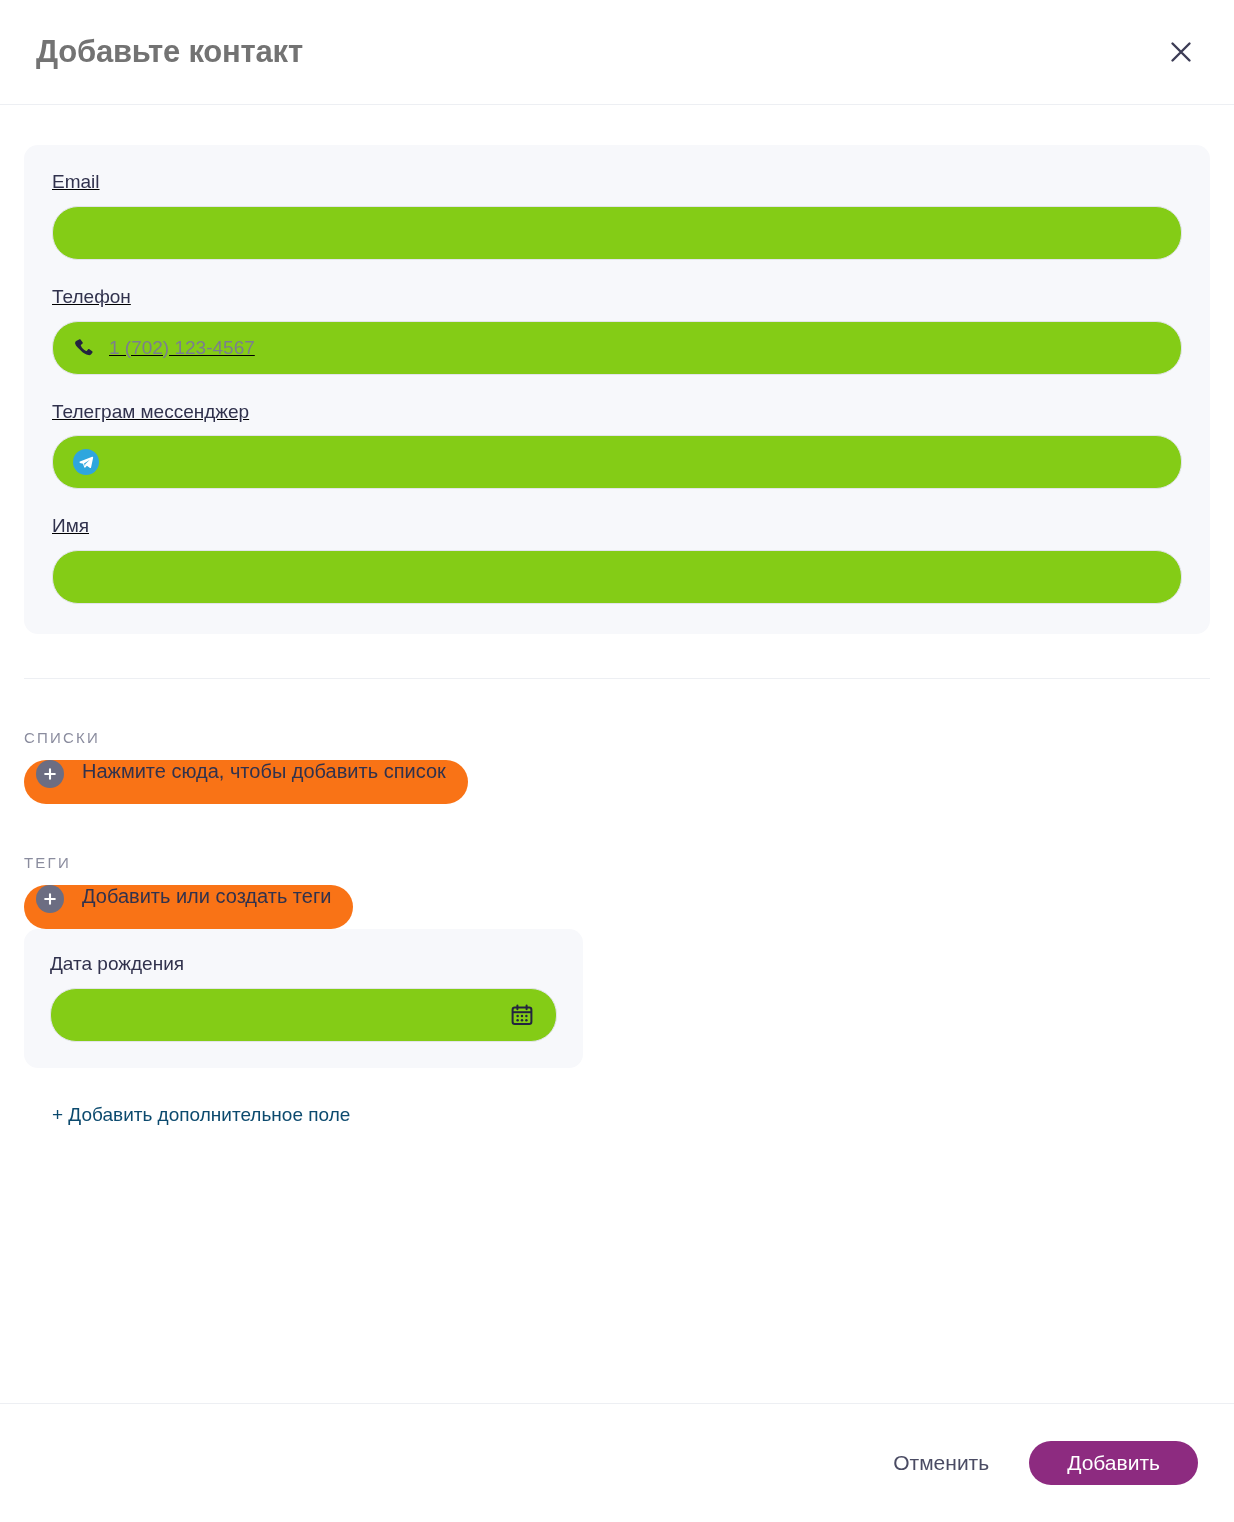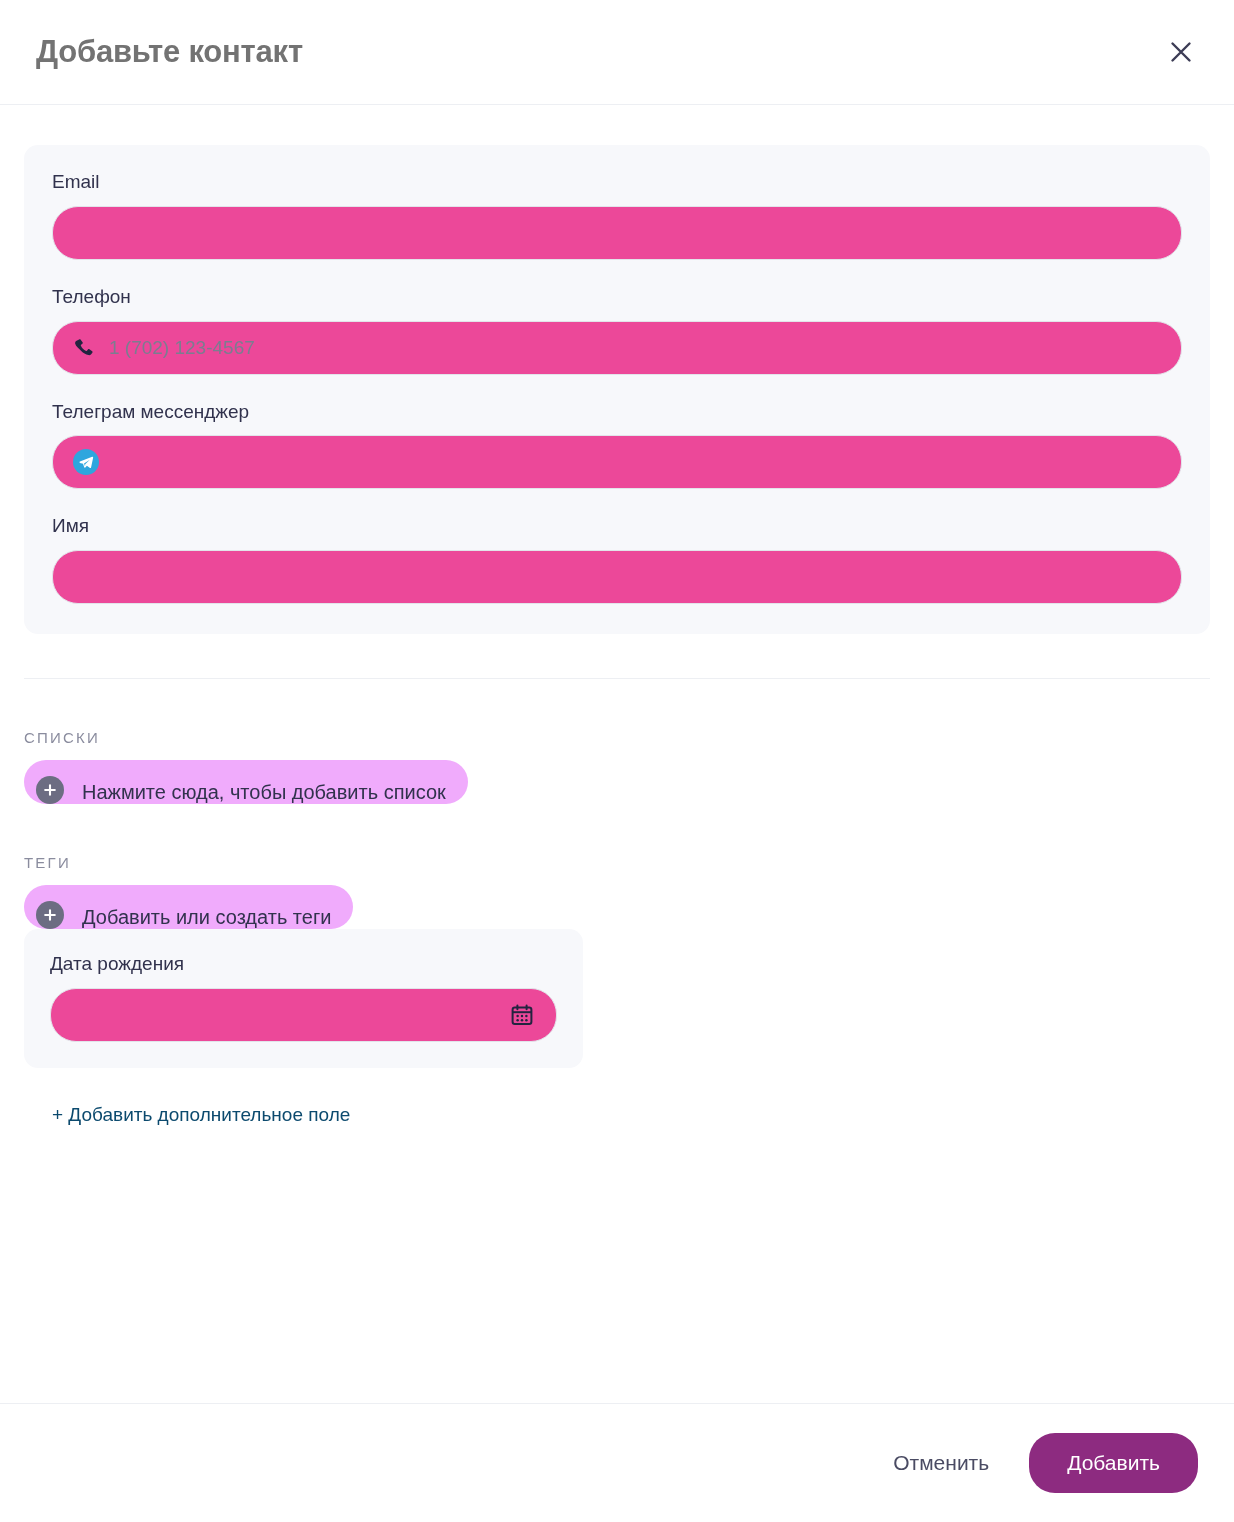"Email" .field { text-decoration: none -> underline }
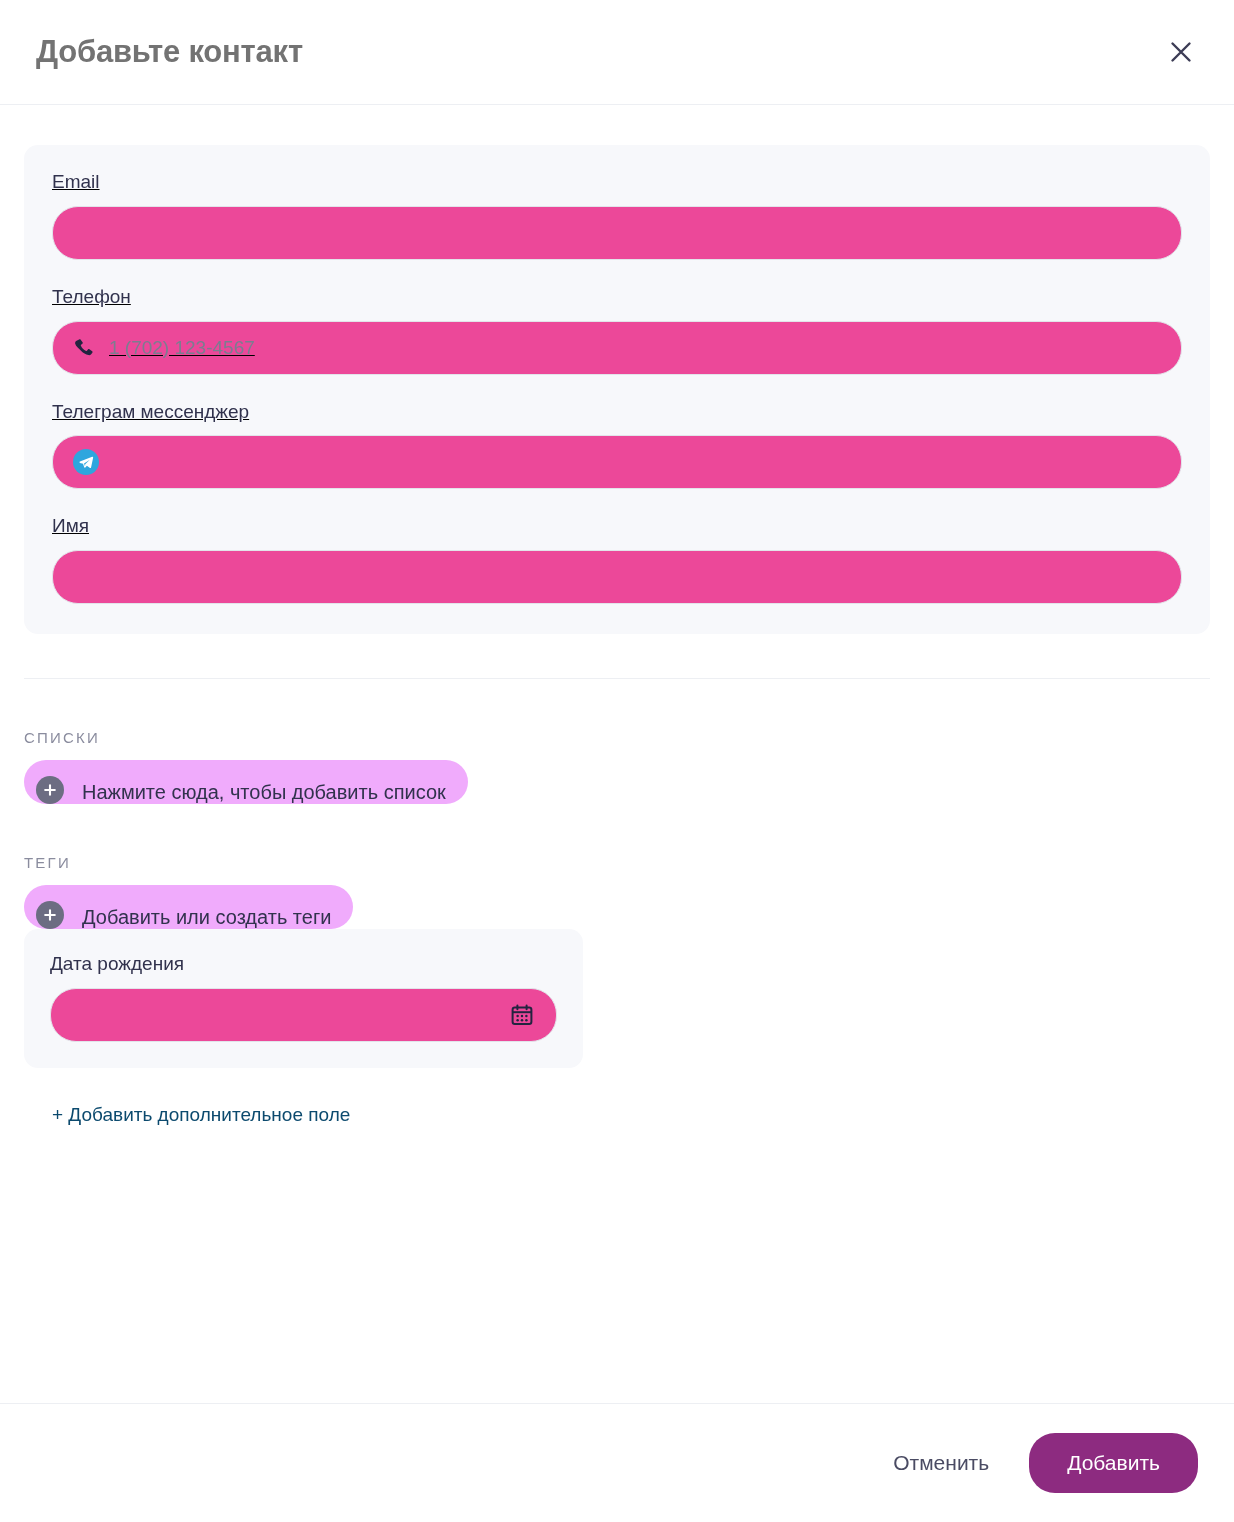"1 (702) 123-4567" .input-wrap { background: #ec4899 -> #84cc16 }
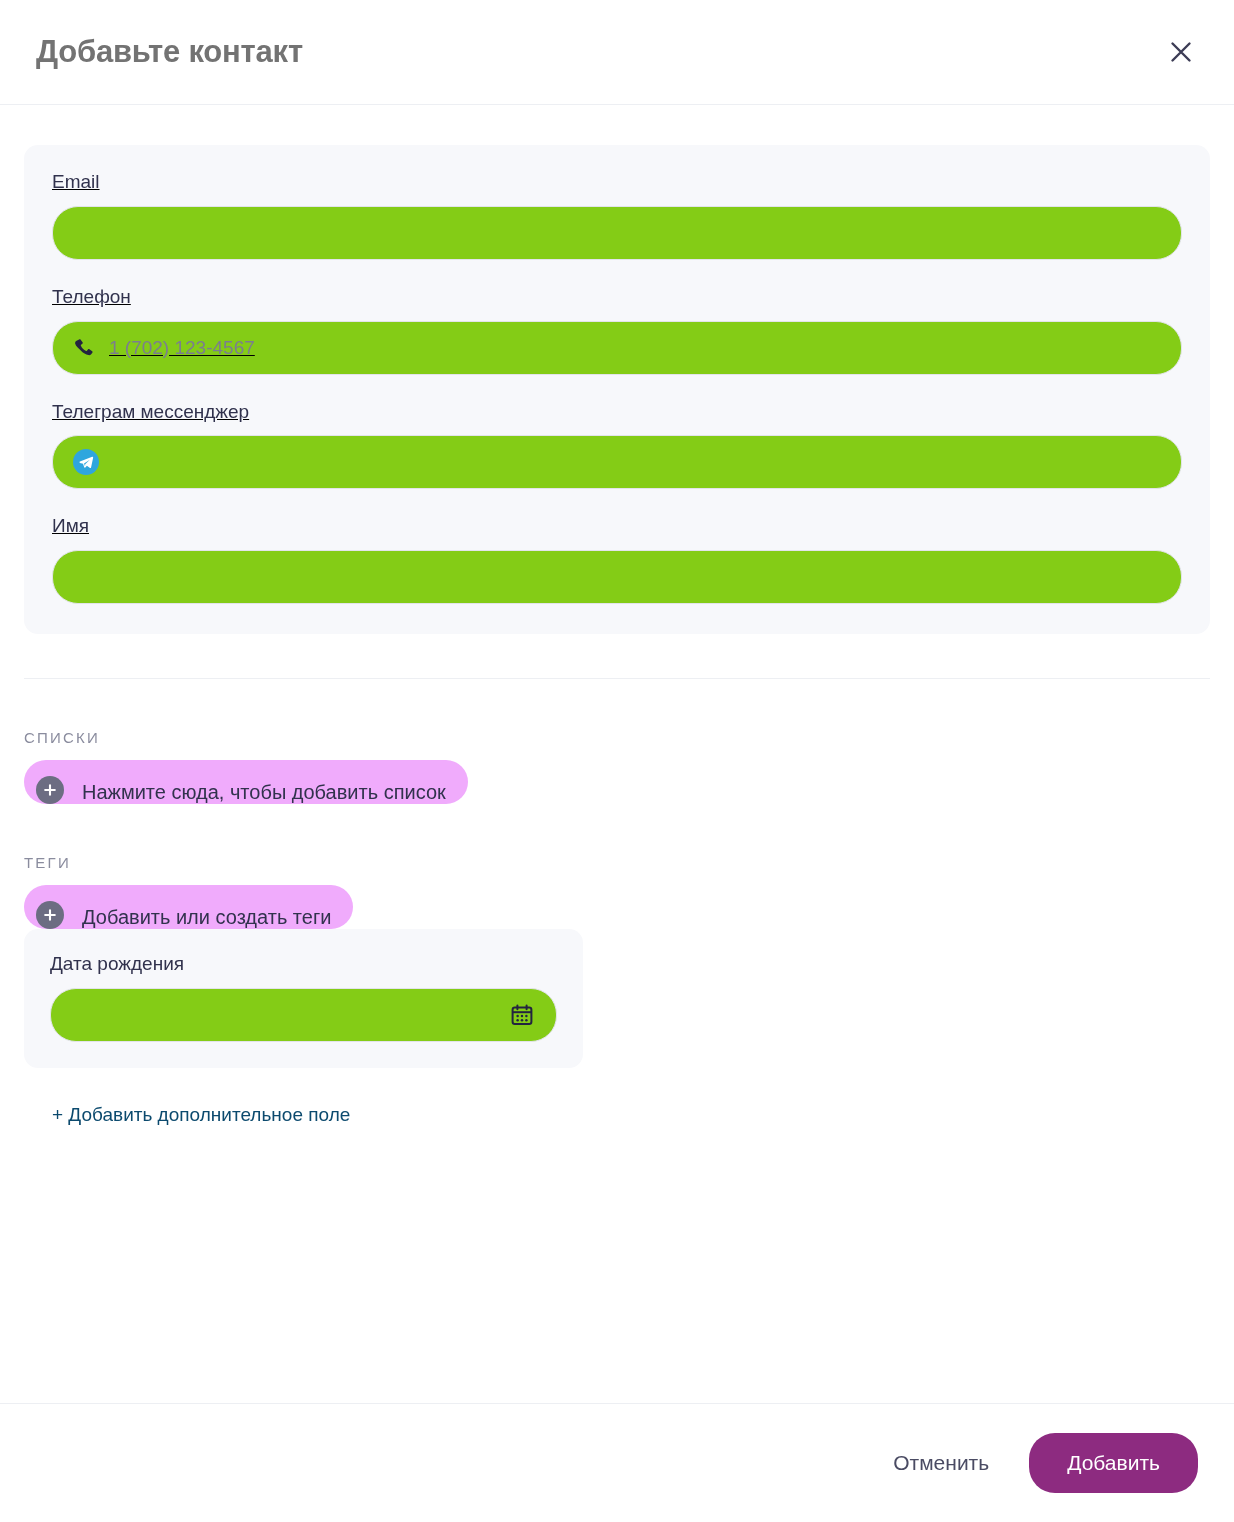"Нажмите сюда, чтобы добавить список" .chip { align-items: flex-end -> flex-start; background: #f0abfc -> #f97316 }
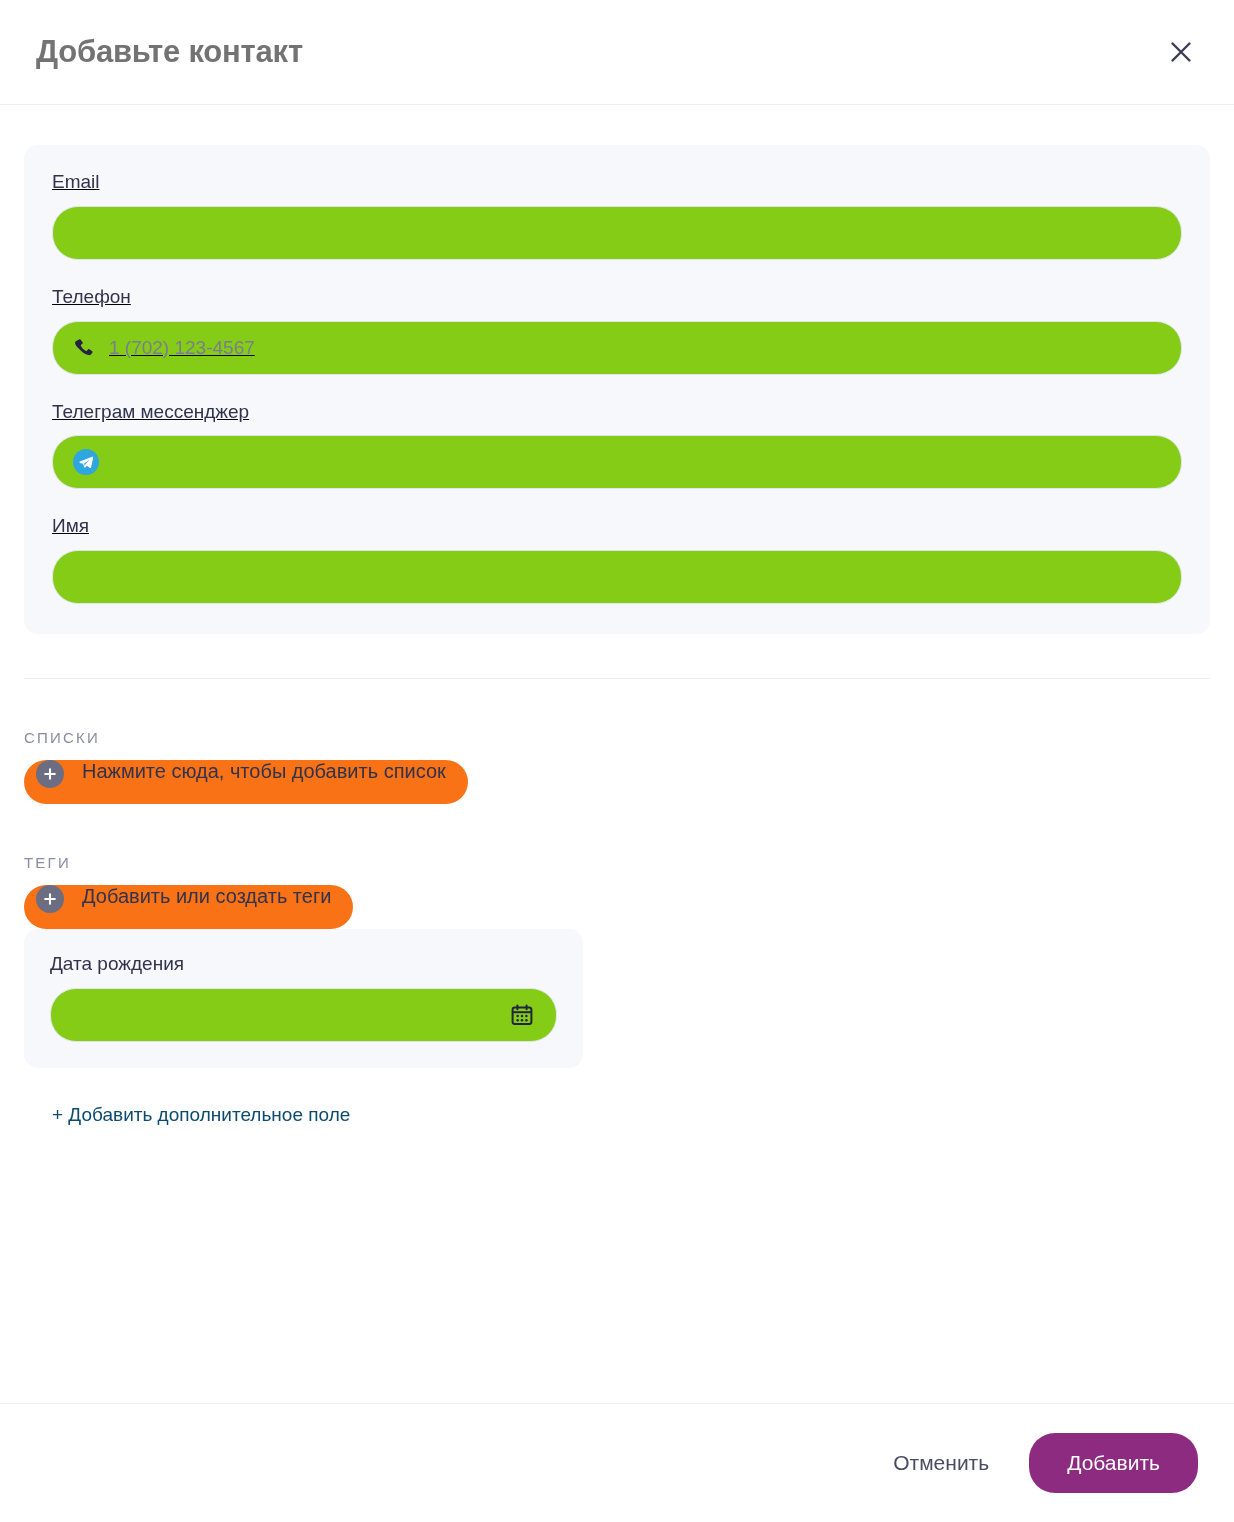"Добавить" .btn-primary { height: 60px -> 44px }
